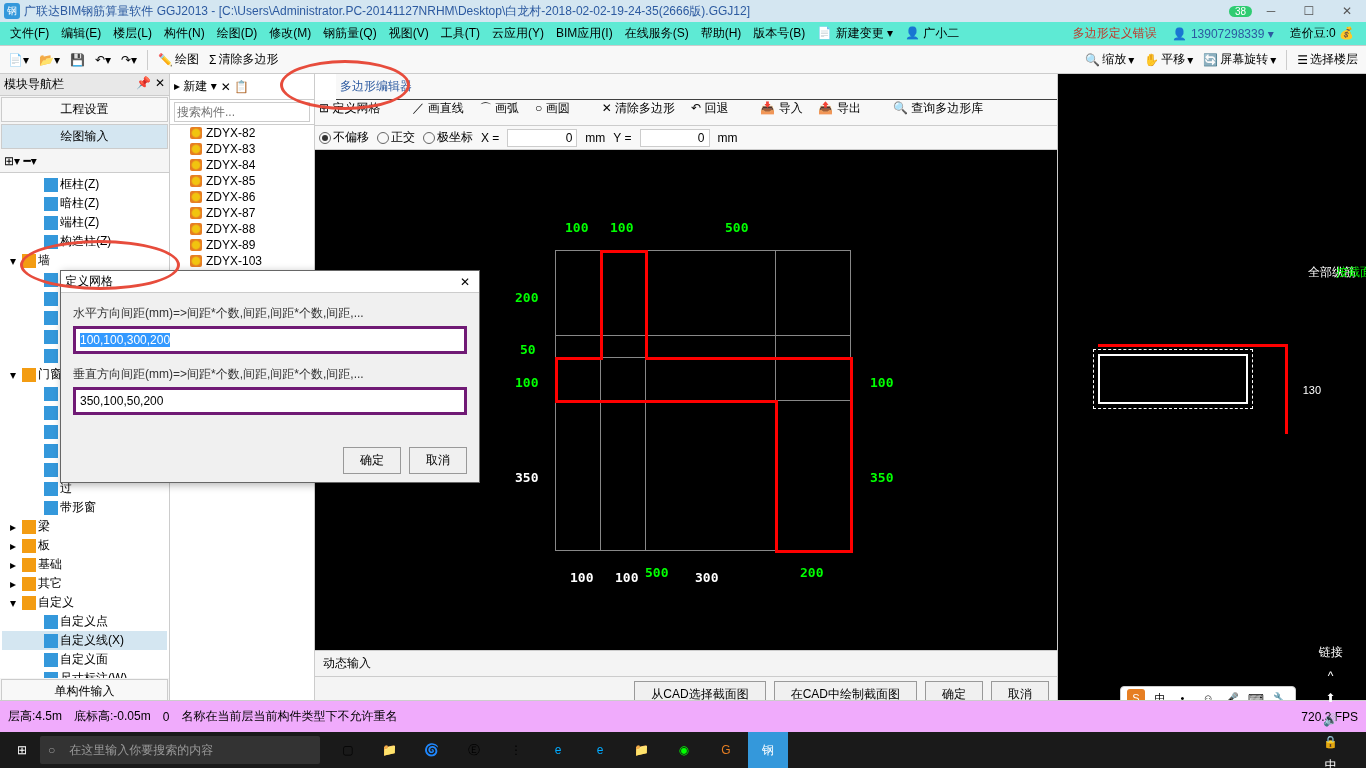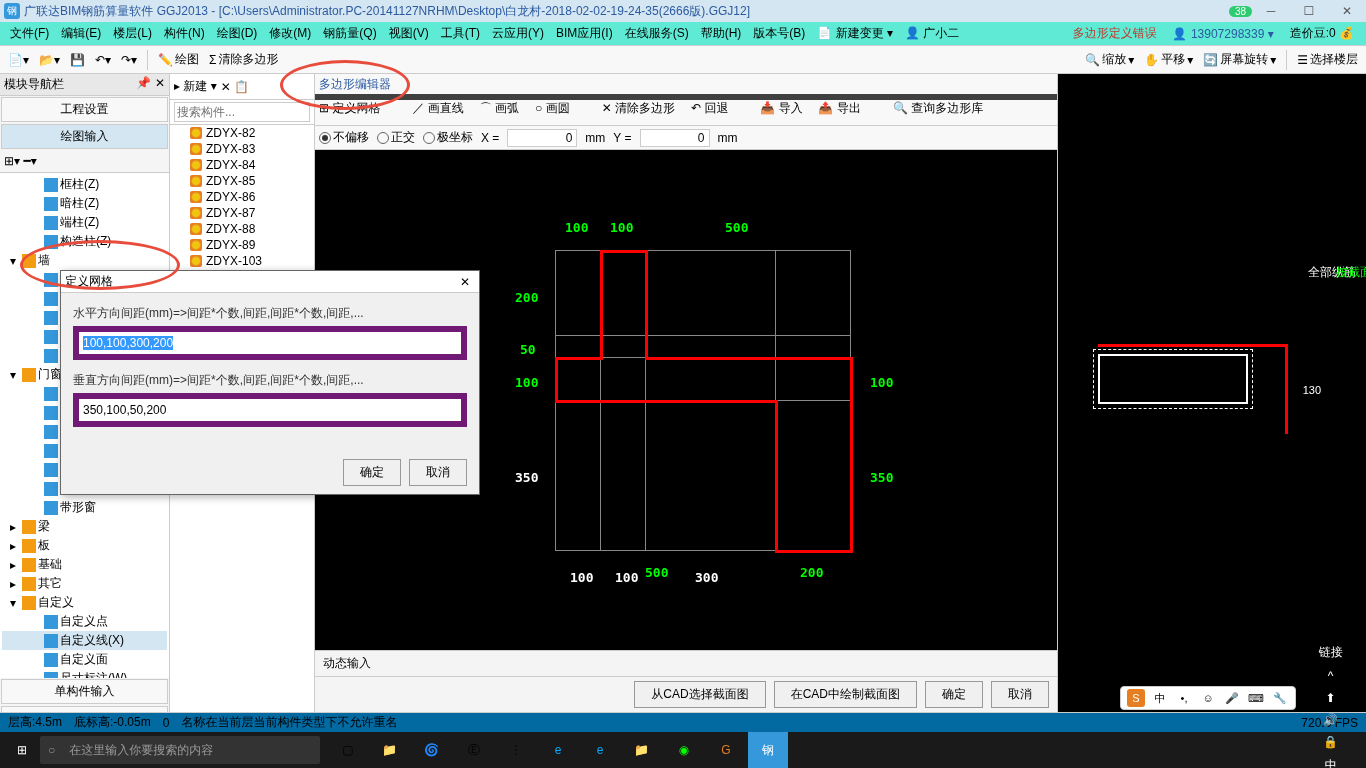"多边形编辑器" .poly-toolbar { border-bottom: 6px solid #404040 -> 1px solid #404040; margin-left: none -> 21px }
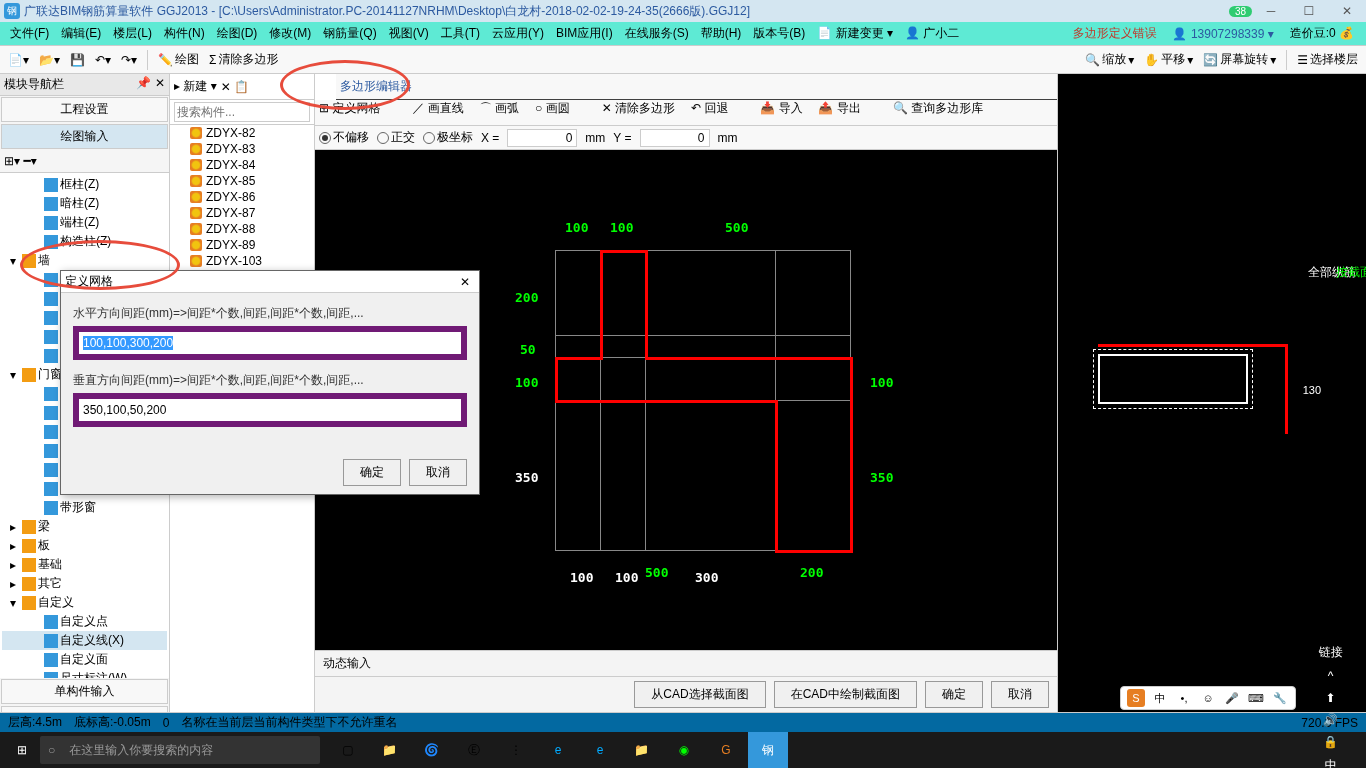"100,100,300,200" .dialog-input { border: 6px solid #701a75 -> 3px solid #701a75 }
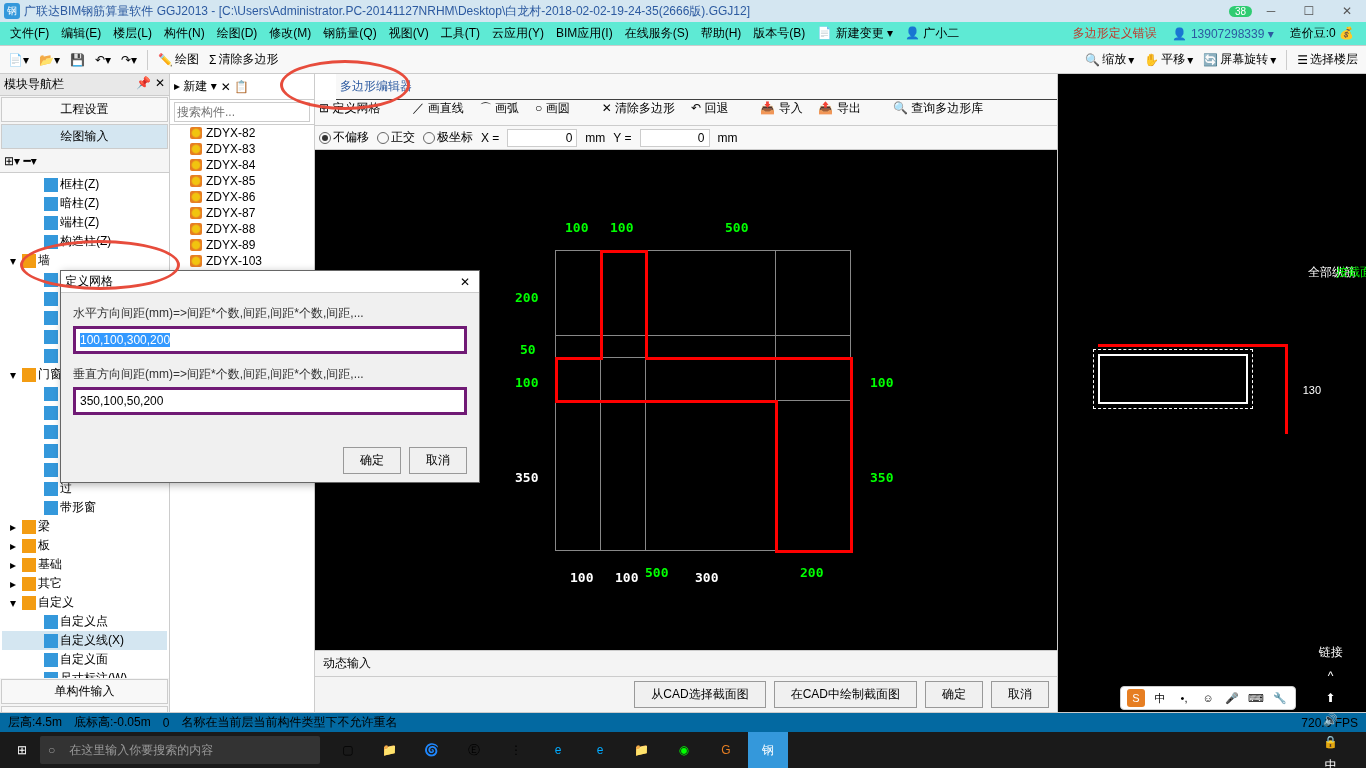"层高:4.5m" .statusbar { background: #0369a1 -> #f0abfc; height: 20px -> 32px }
